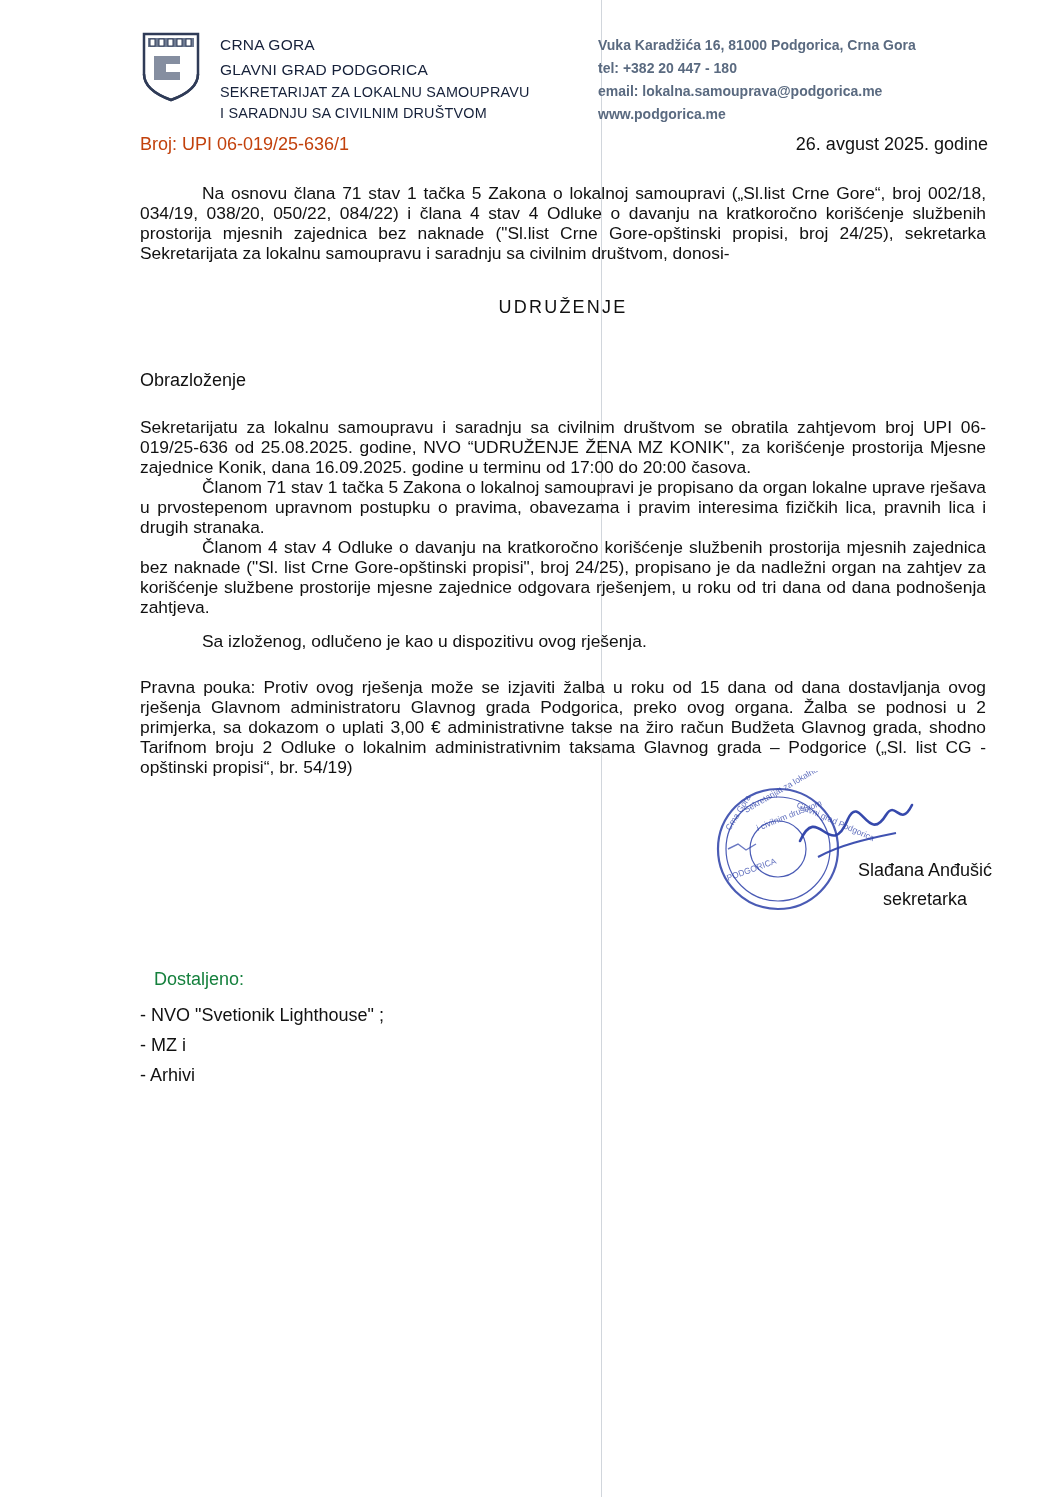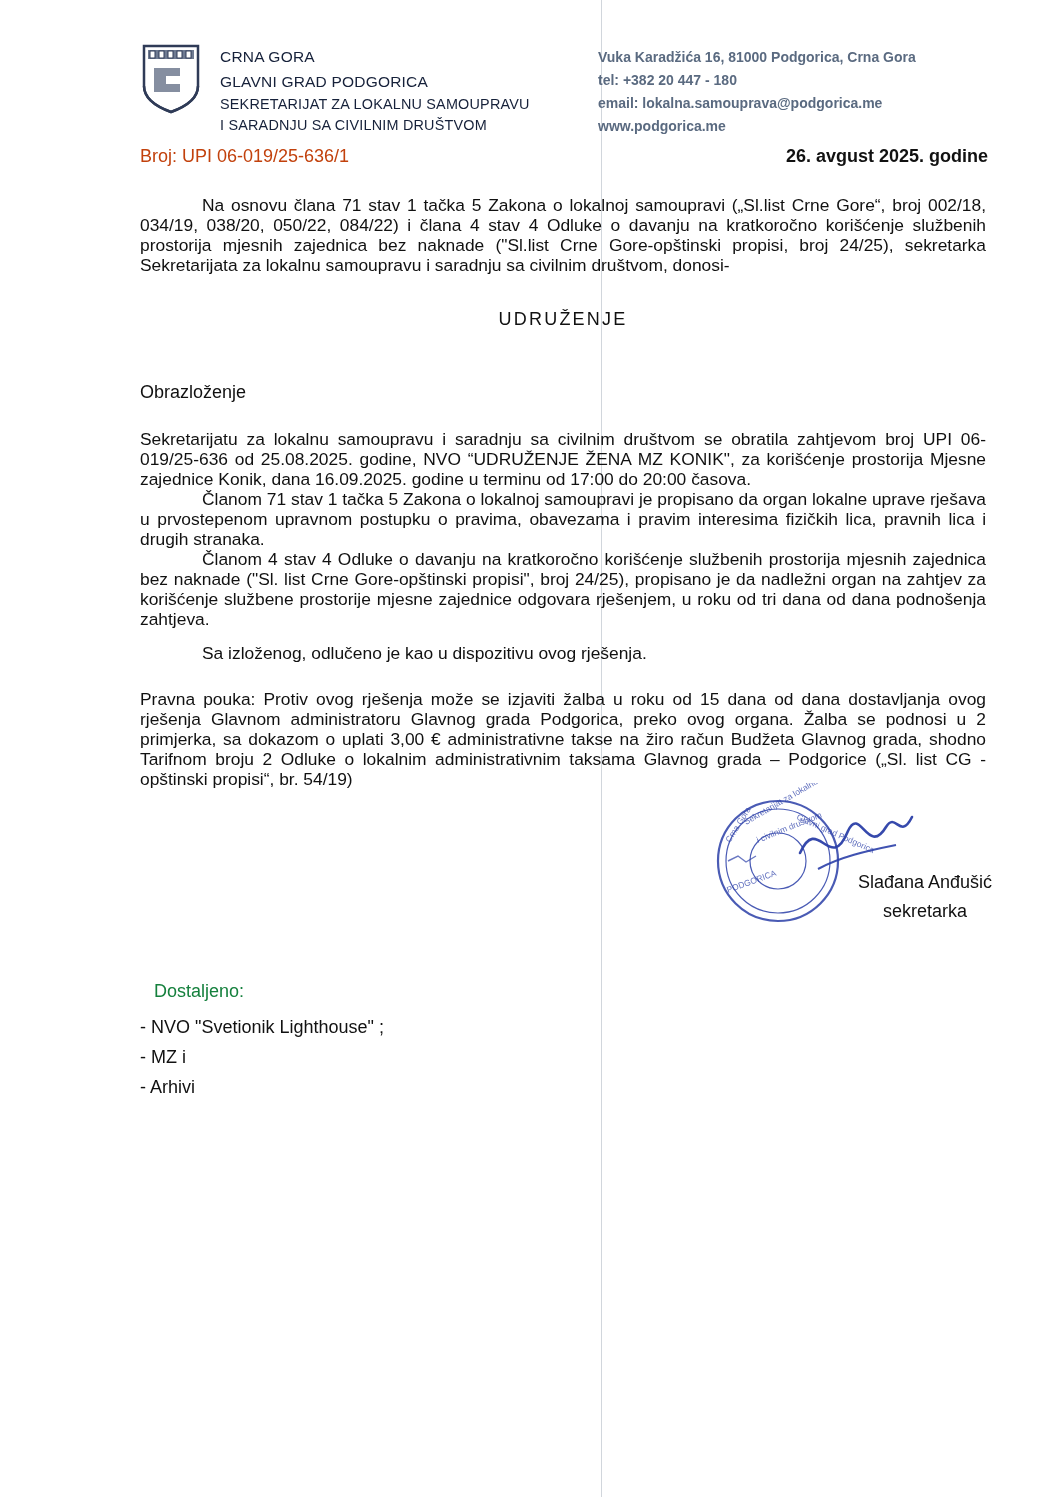"CRNA GORA" .content { top: 12px -> 0 }
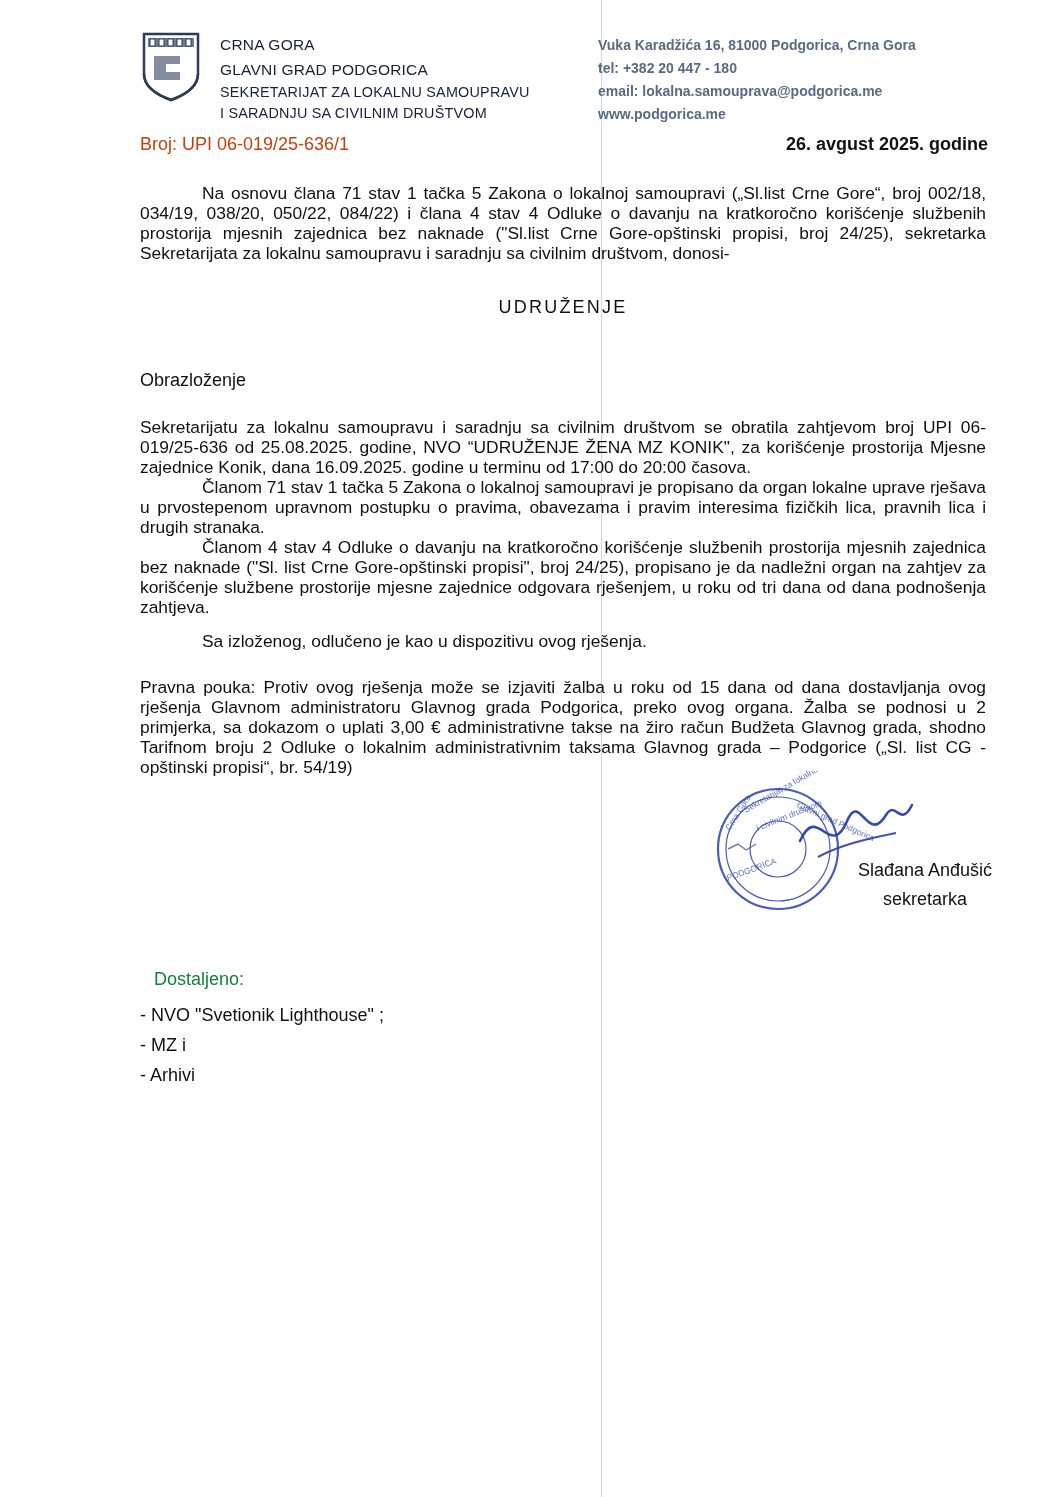"26. avgust 2025. godine" .ref-right { font-weight: bold -> none }
